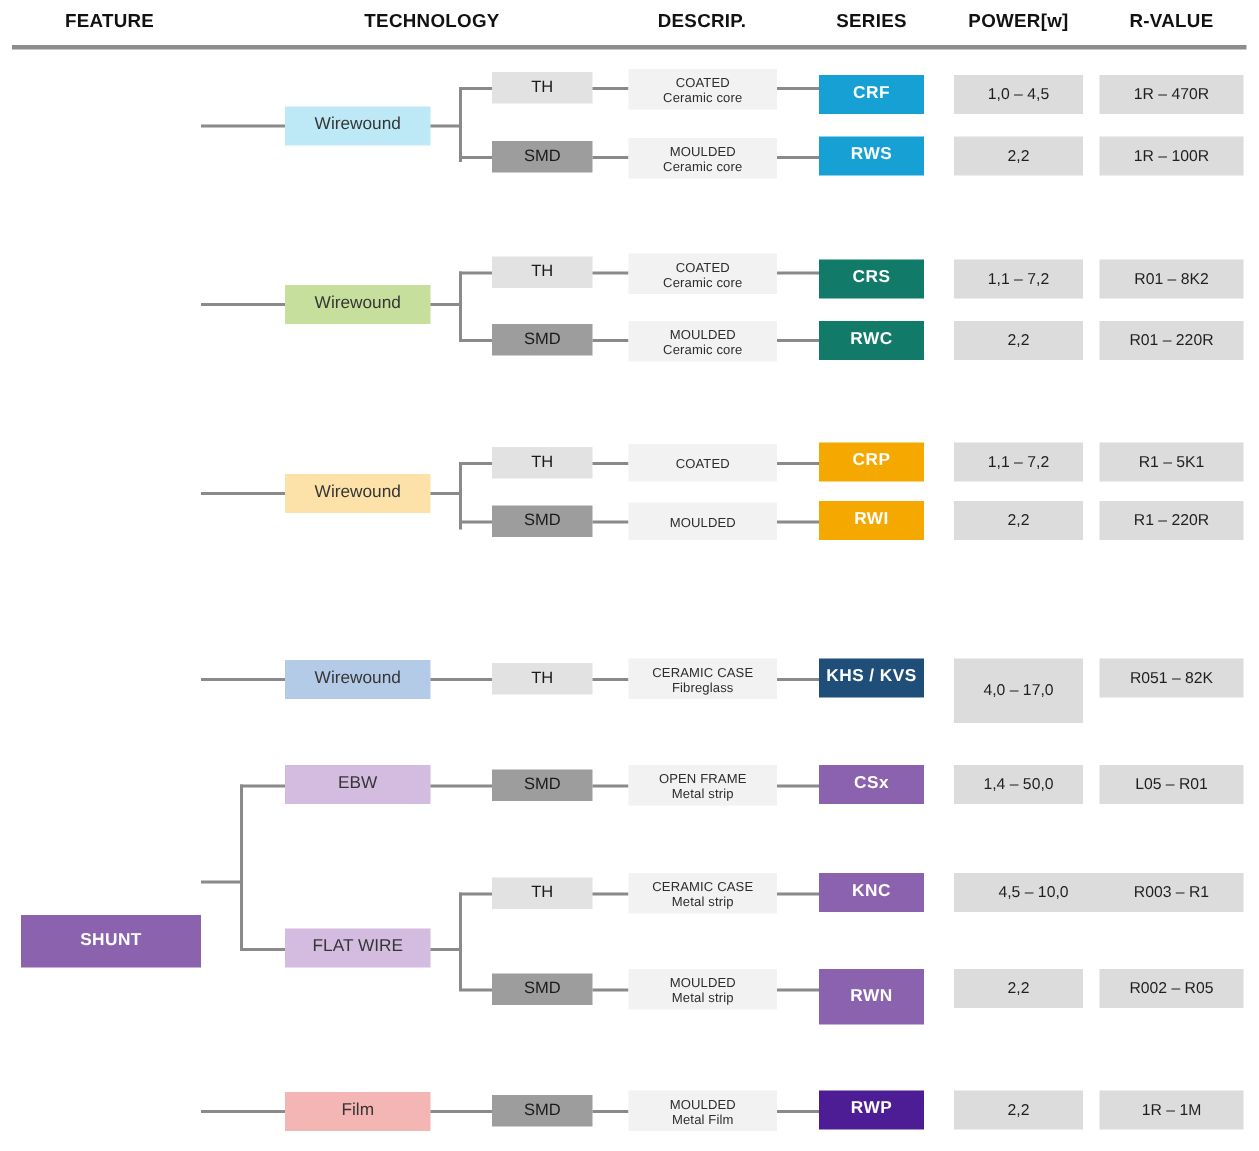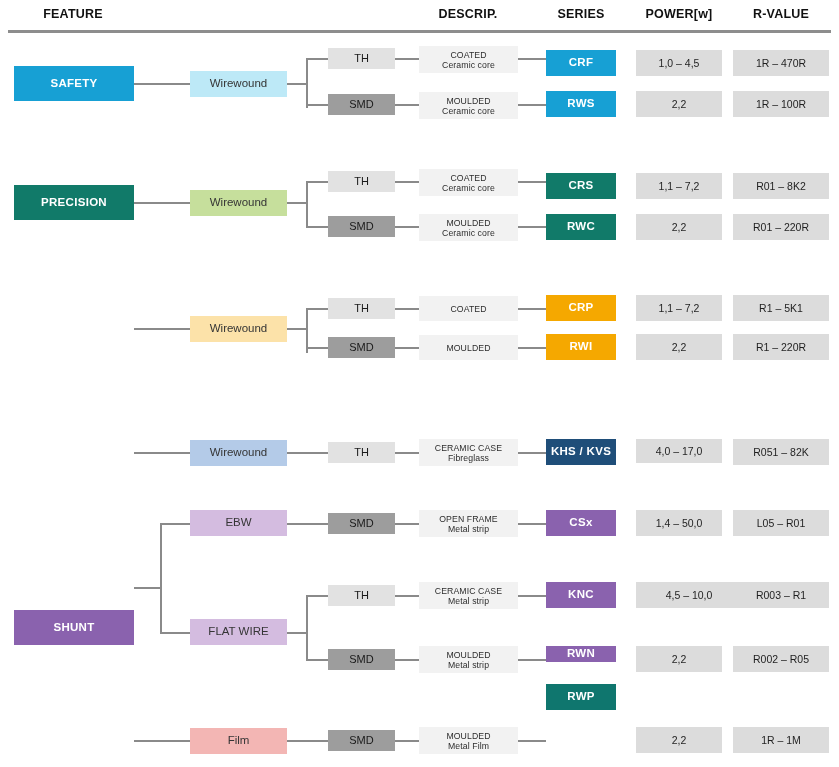"TECHNOLOGY" div.hdr { html: none -> <div>TECHNOLOGY</div> }
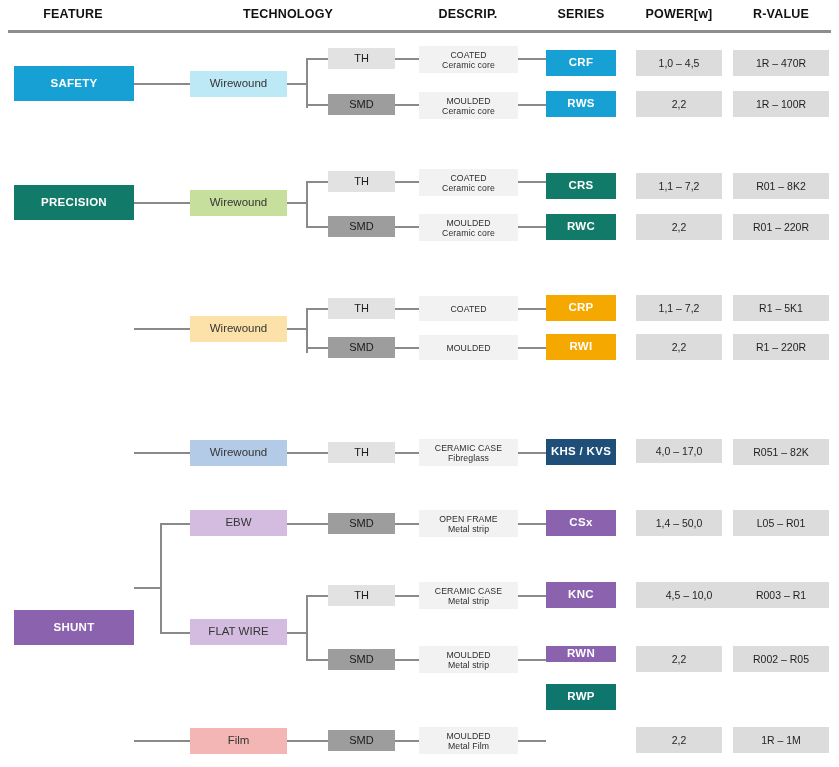"SAFETY" div.box { html: <div> <span>SAFETY</span> </div> -> none }
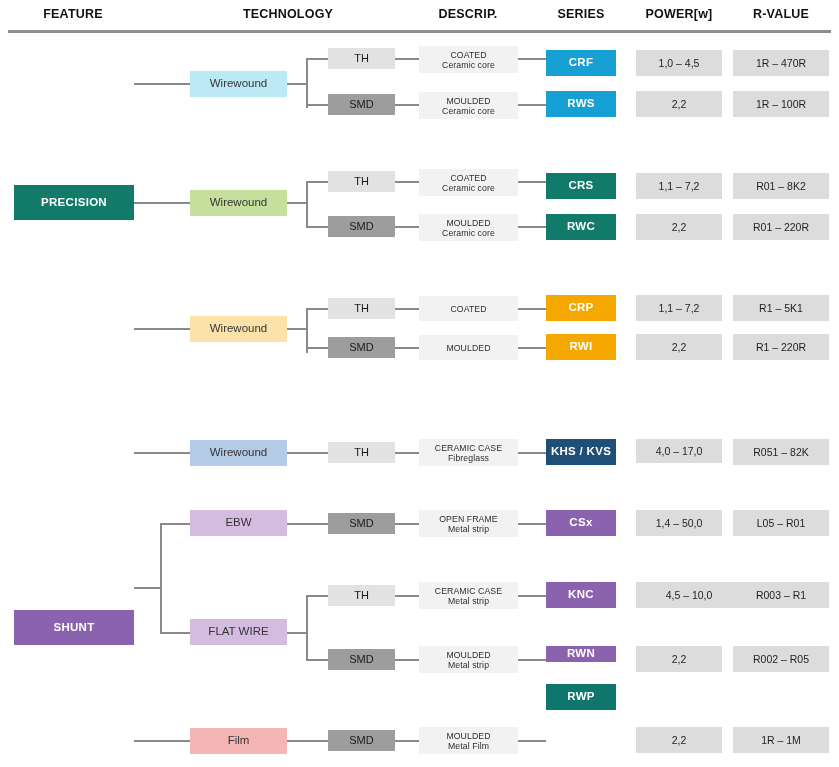"PRECISION" div.box { html: <div> <span>PRECISION</span> </div> -> none }
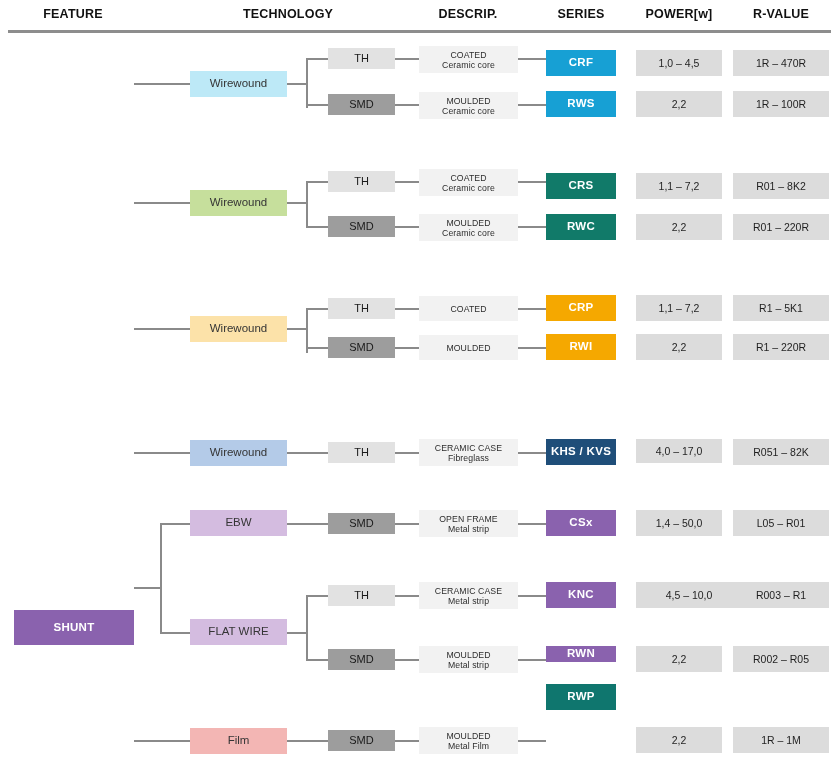"4,0 – 17,0" div.box { height: 24px -> 43px }
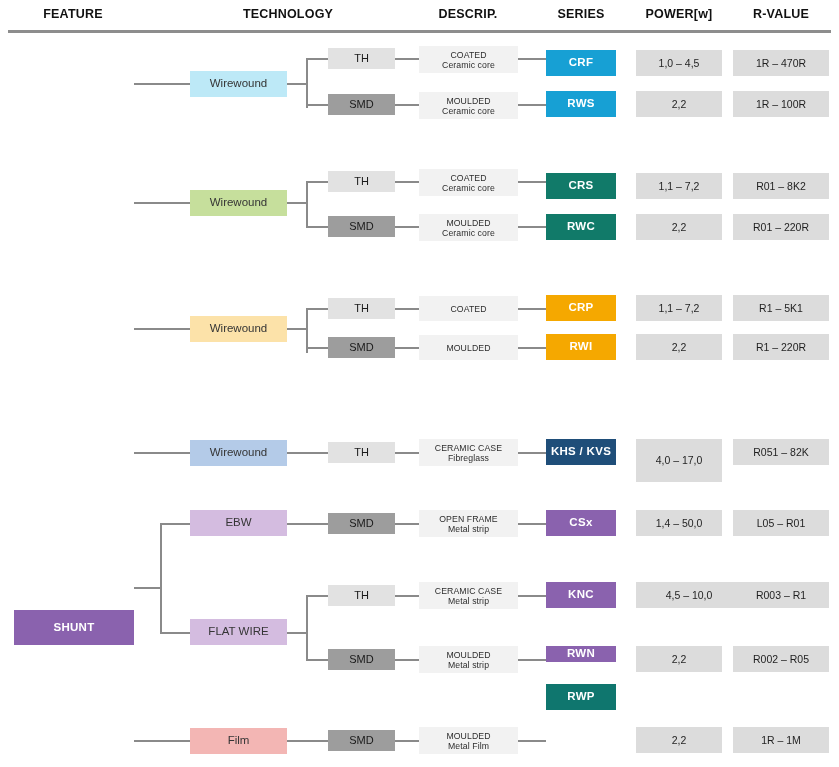"RWN" div.box { height: 16px -> 37px }
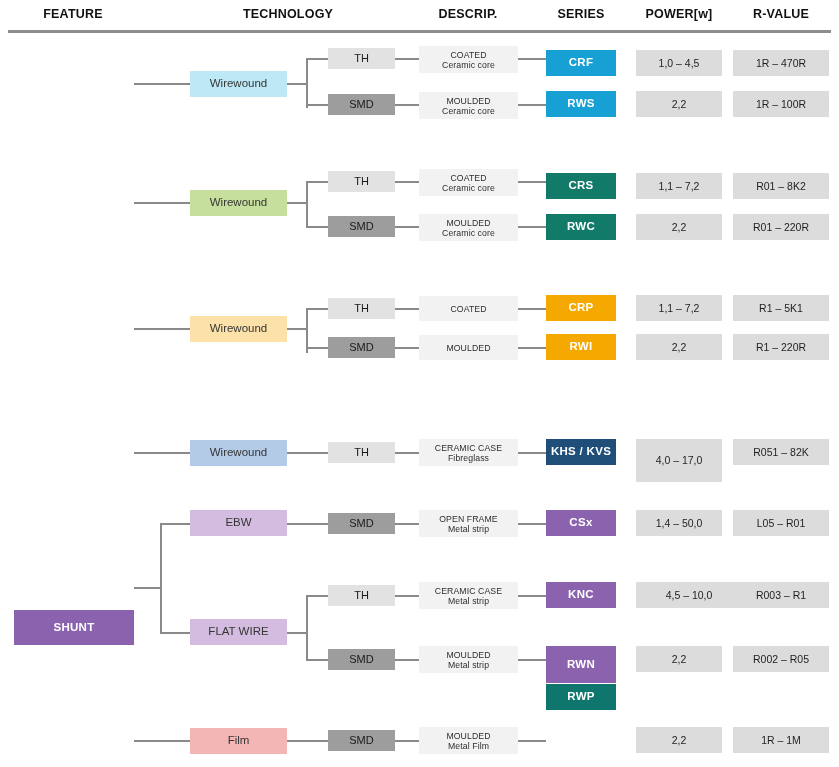"RWP" div.box { background: #0f766e -> #4c1d95; top: 684px -> 727px }
